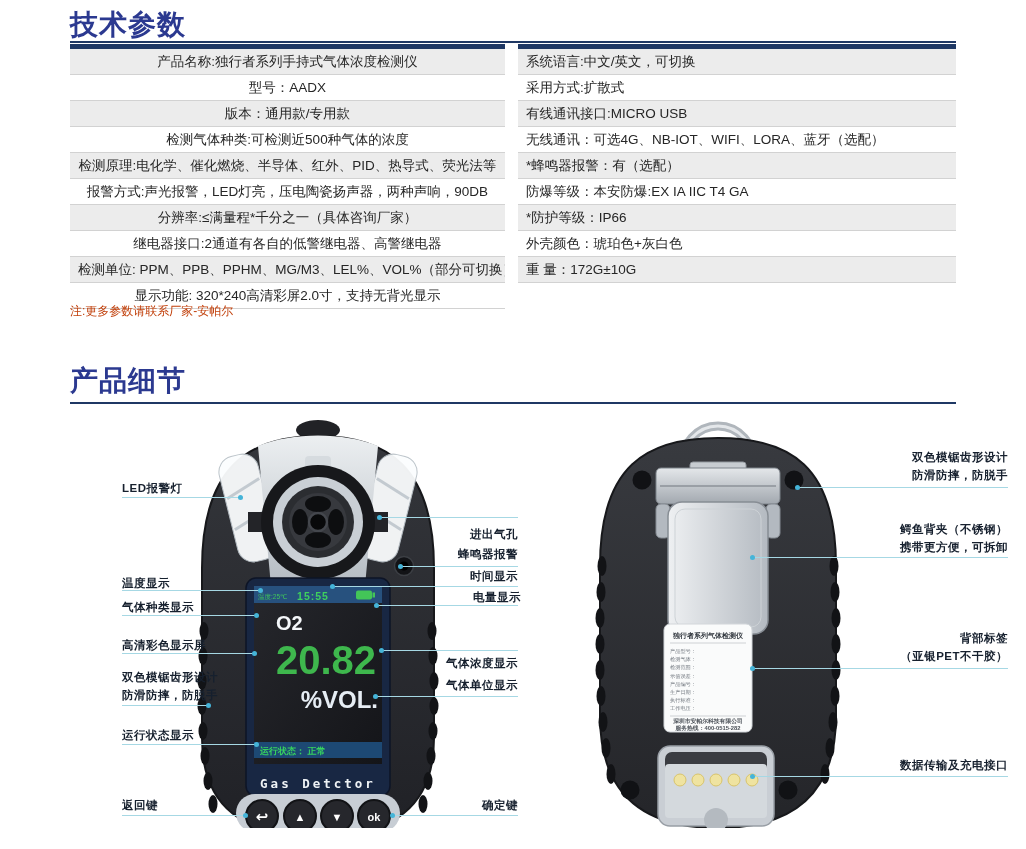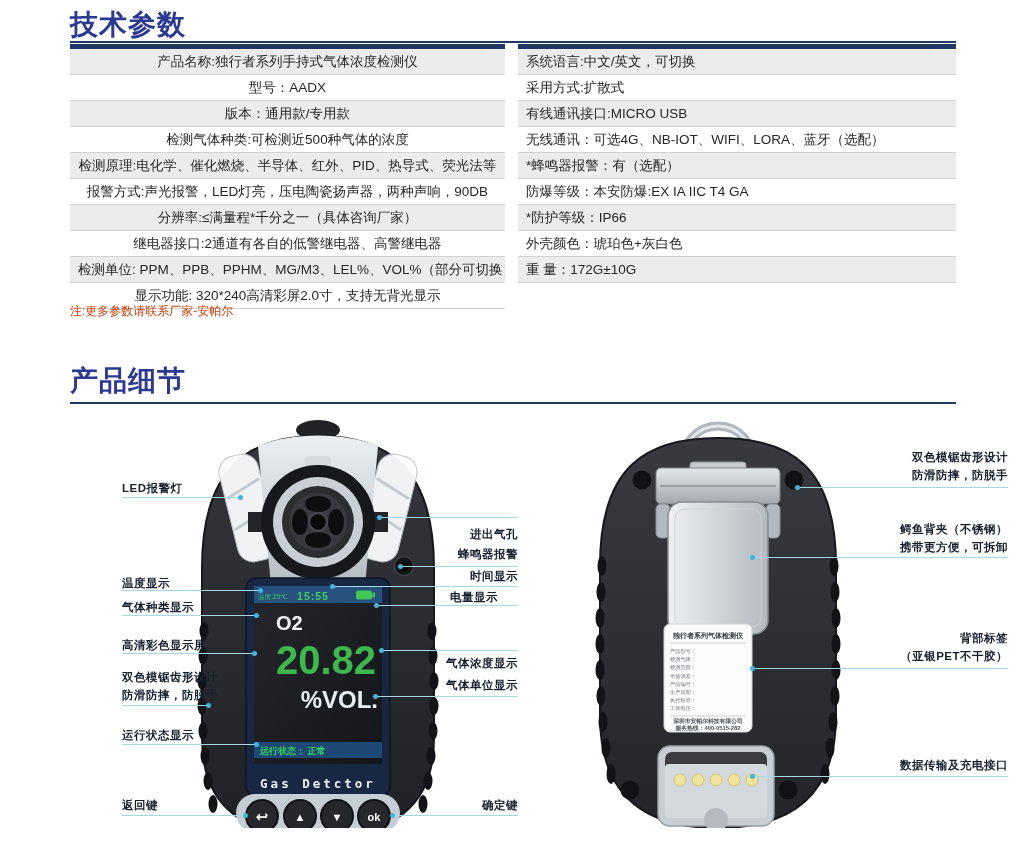"电量显示" div.callout { right: 528px -> 505px }
